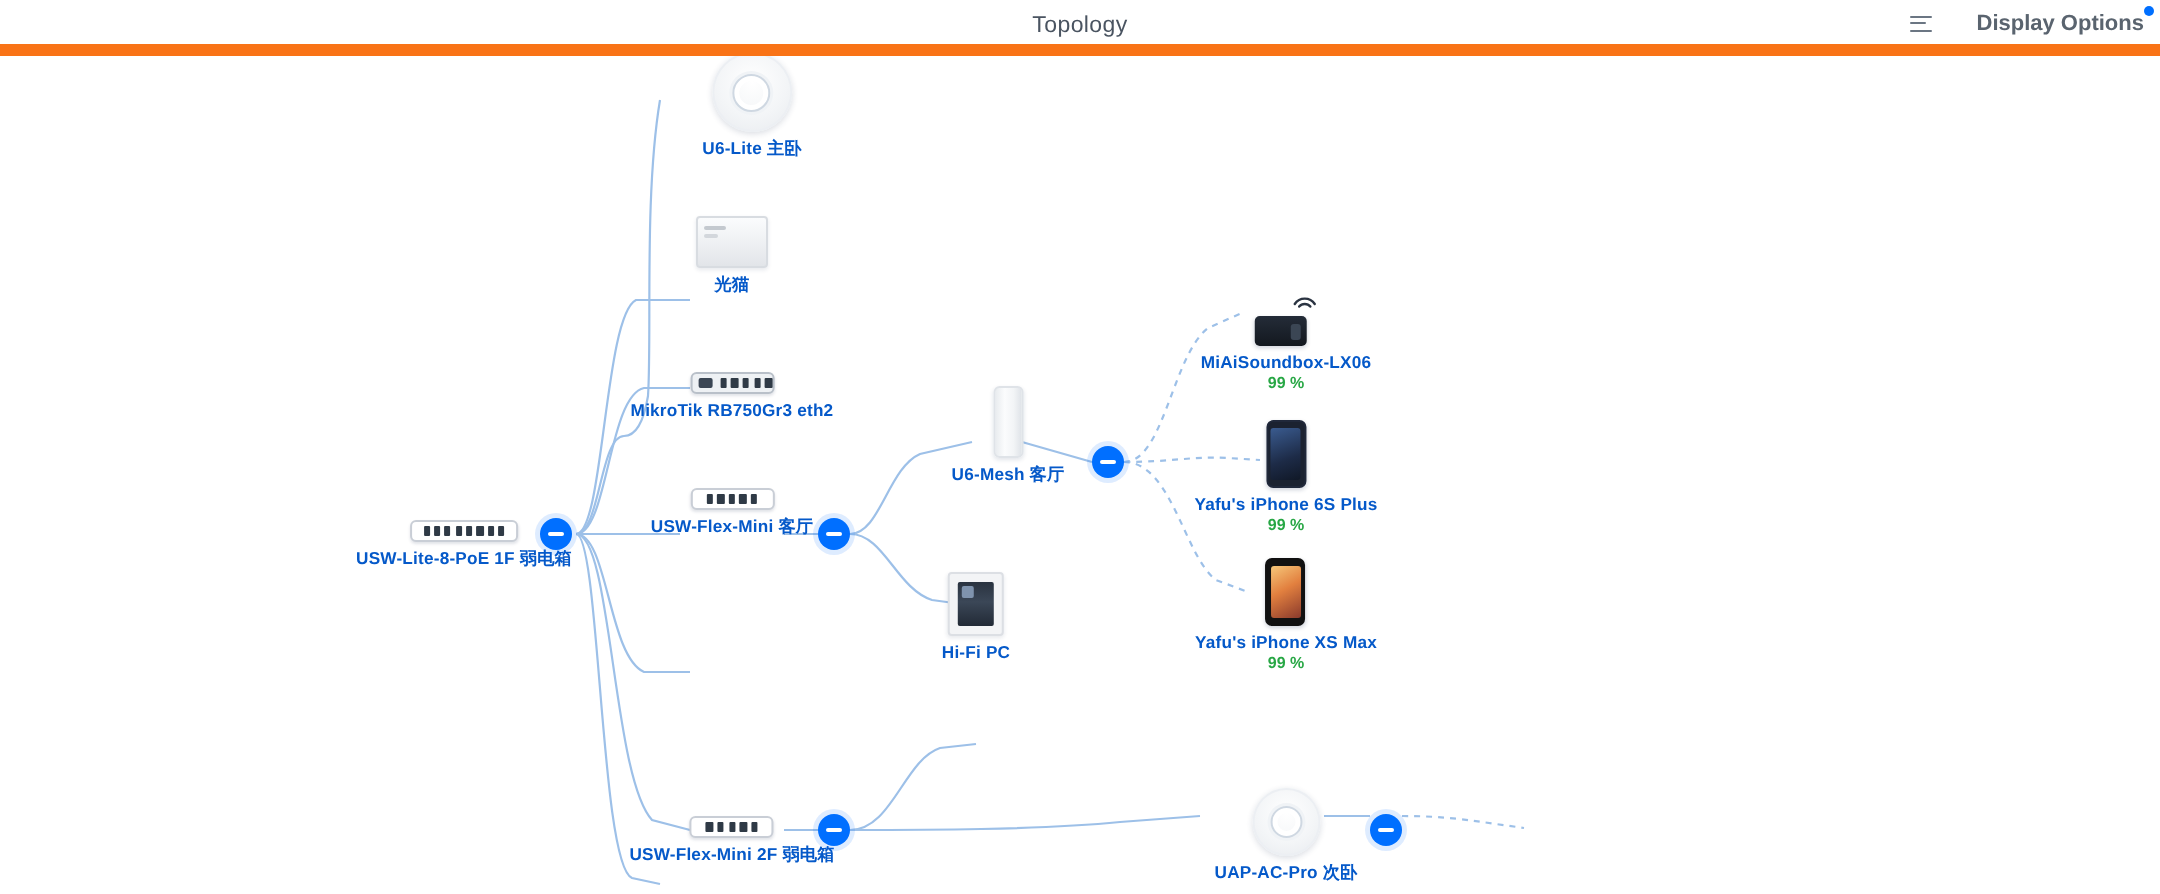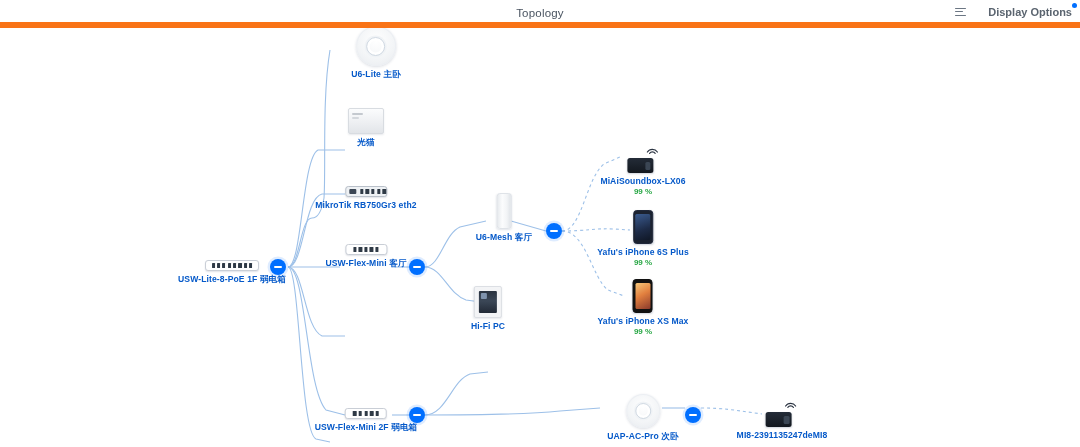"MI8-2391135247deMI8" div.node { html: <div> <div> <div> <div></div> <svg> <g> <path></path> <path></path> </g> </svg> </div> </div> <div>MI8-2391135247deMI8</div> </div> -> none }
